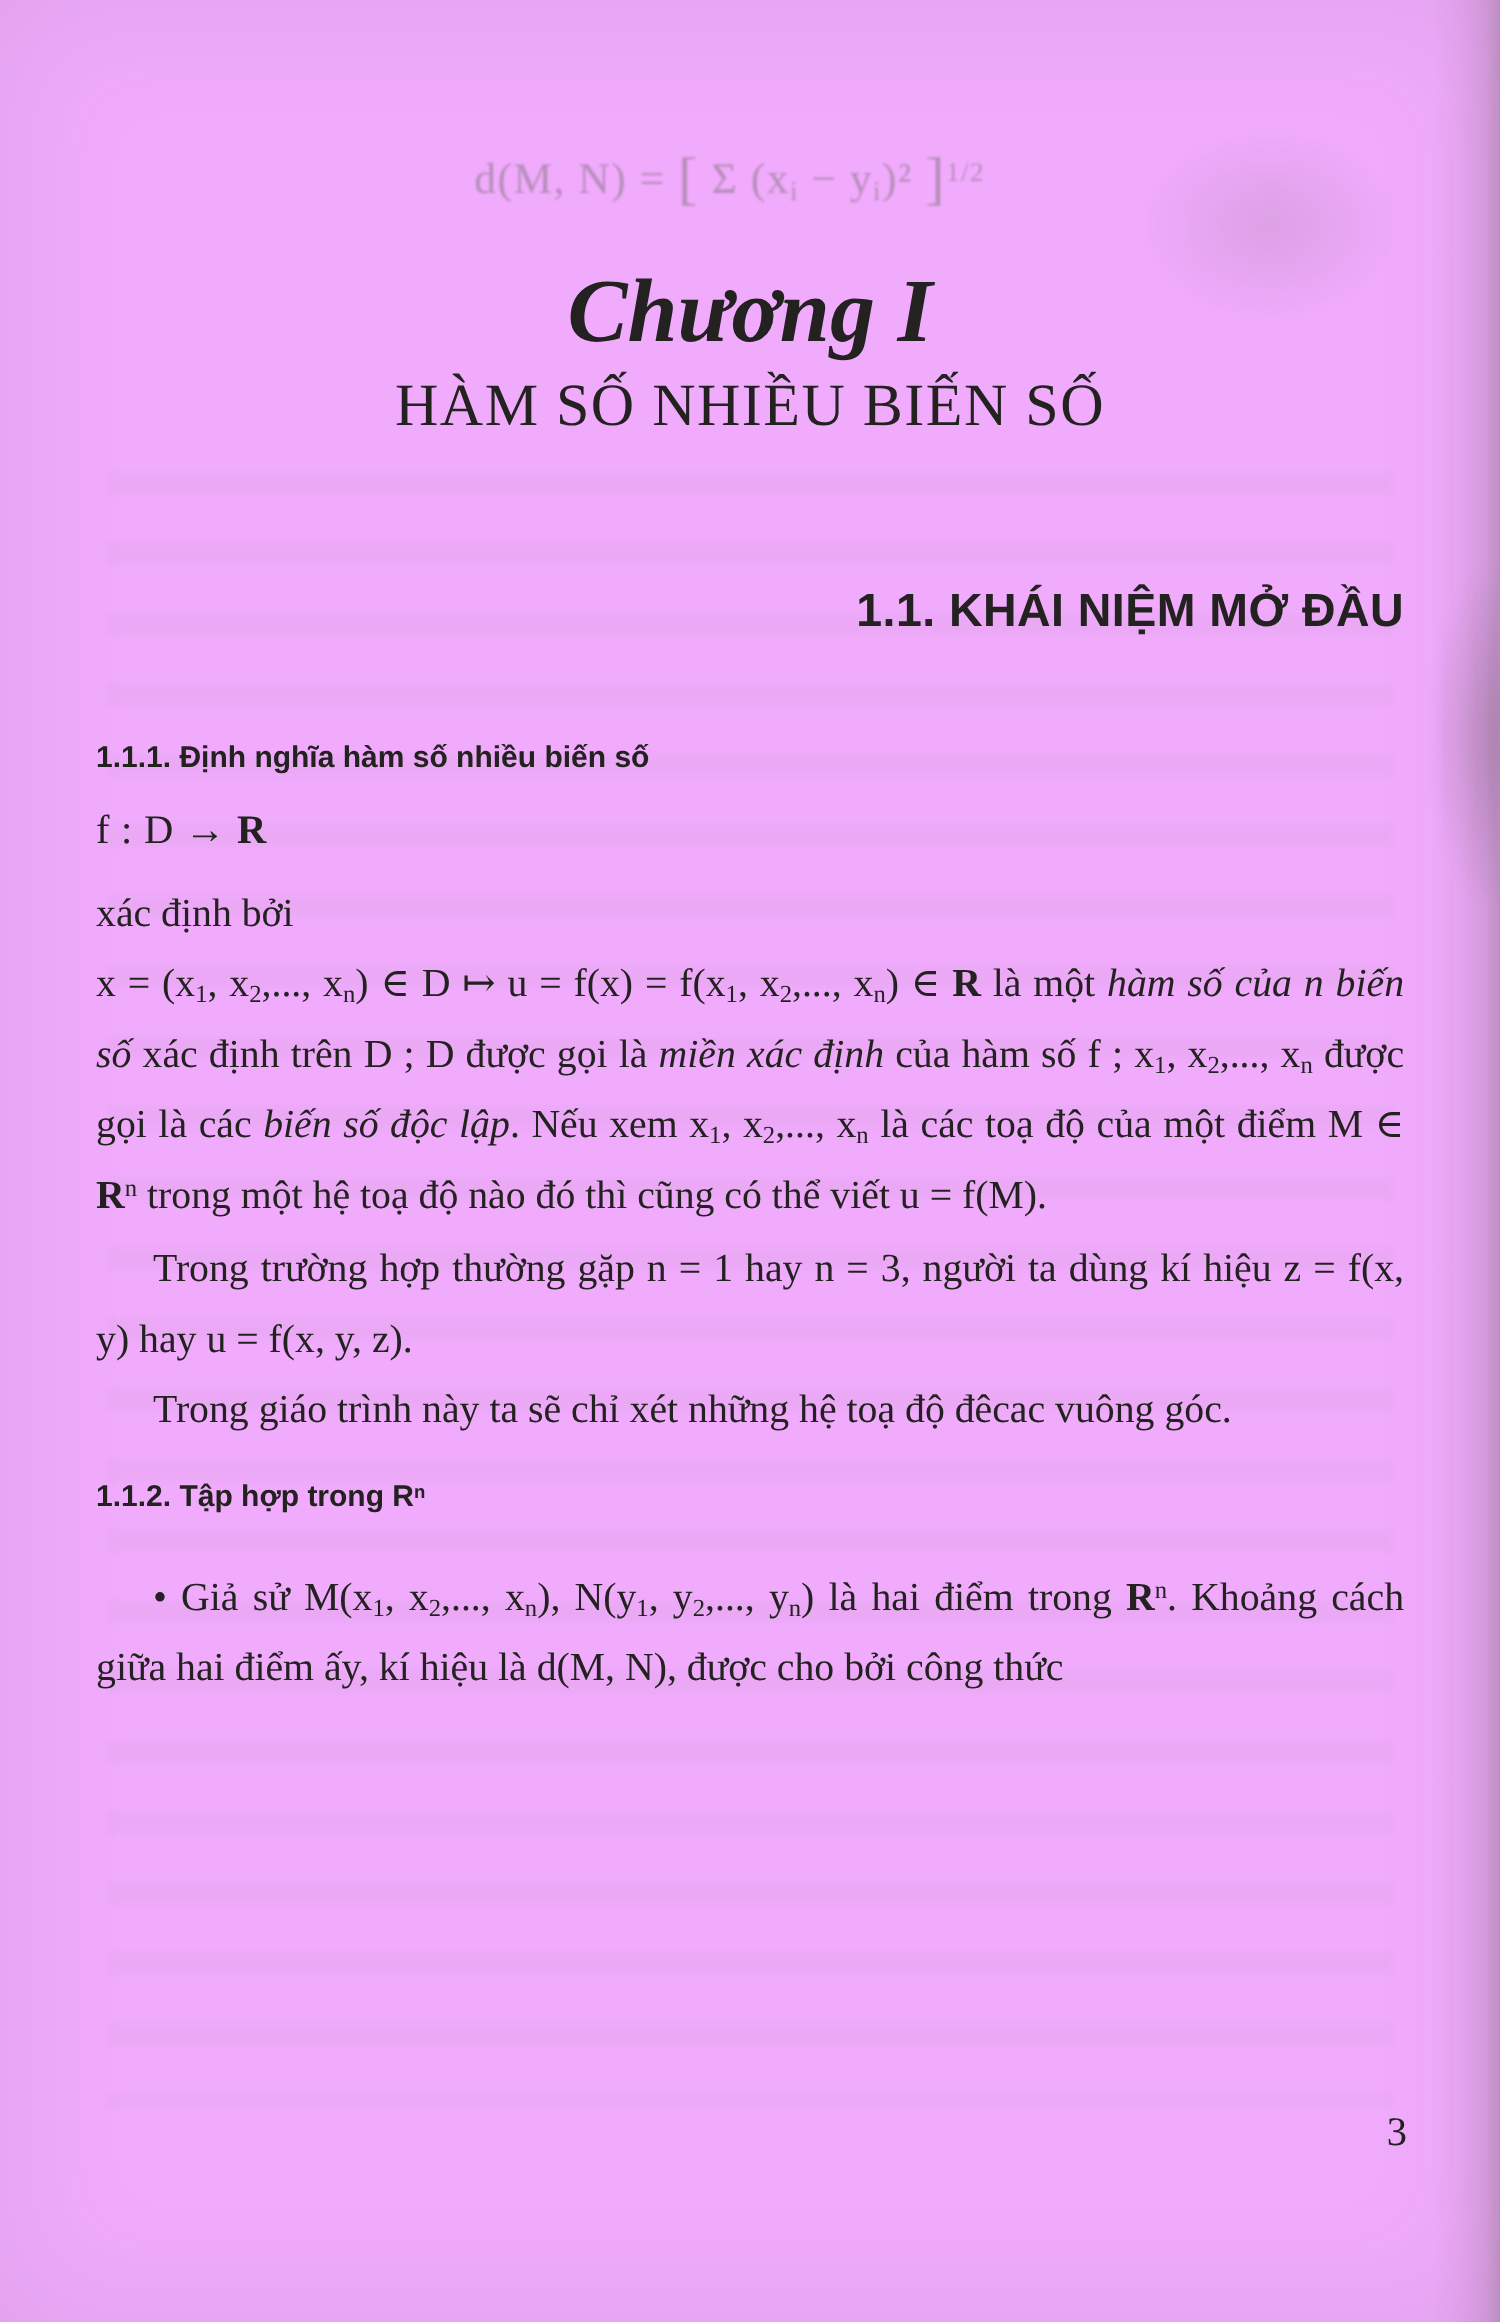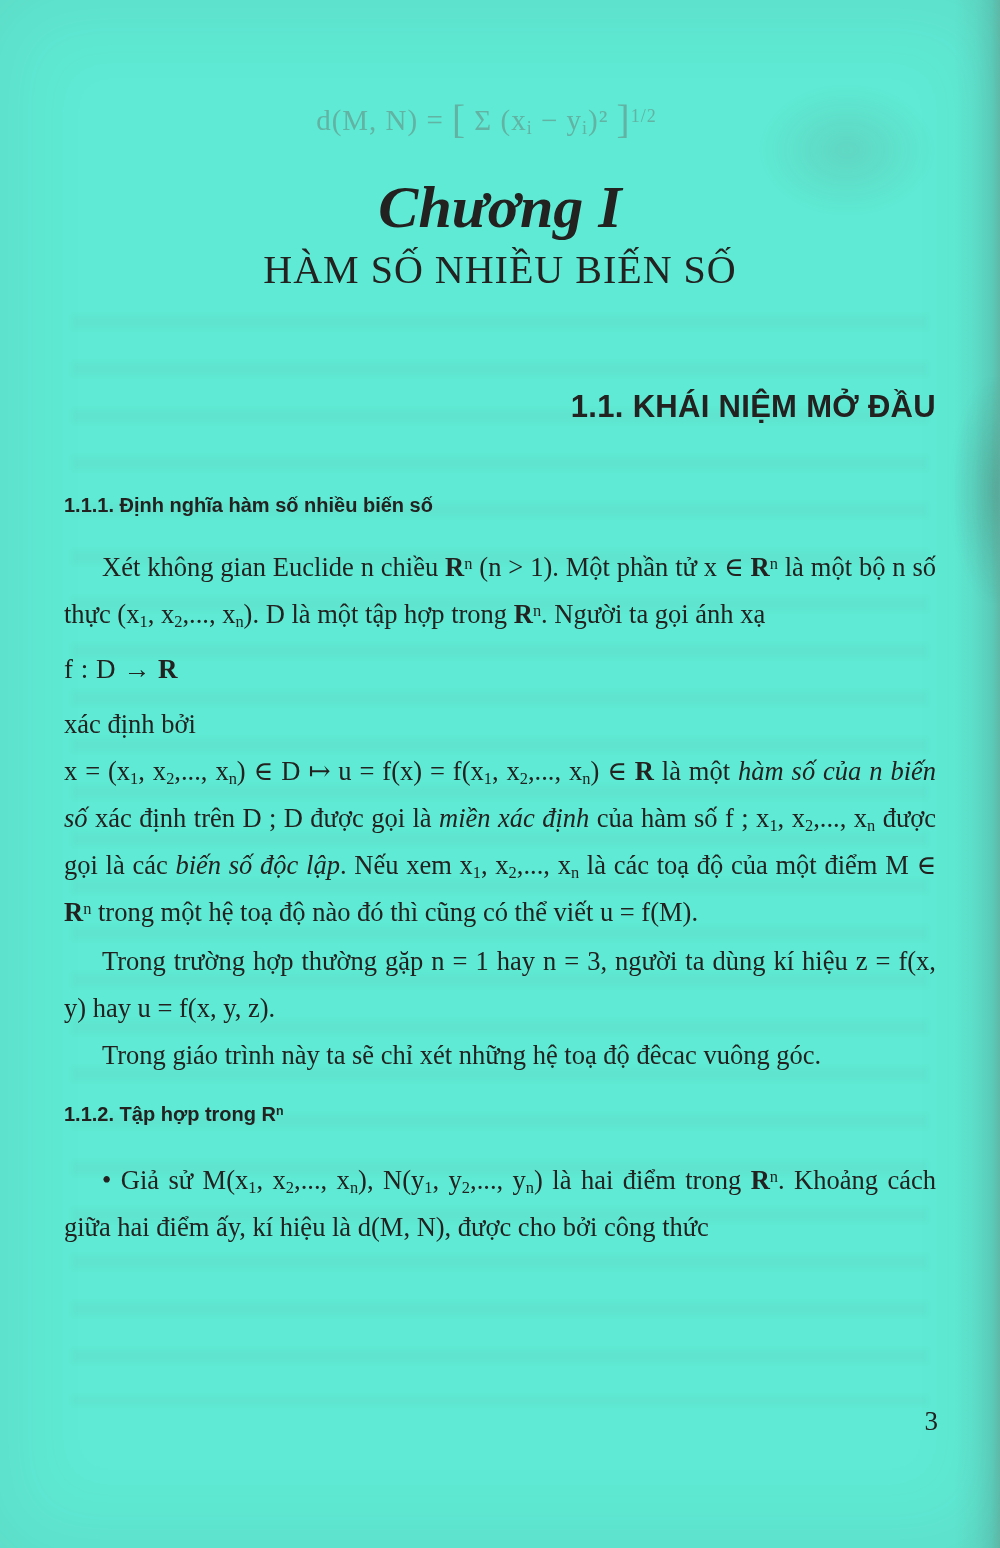"d(M, N) = [ Σ" .scan { background: #5eead4 -> #f0abfc }
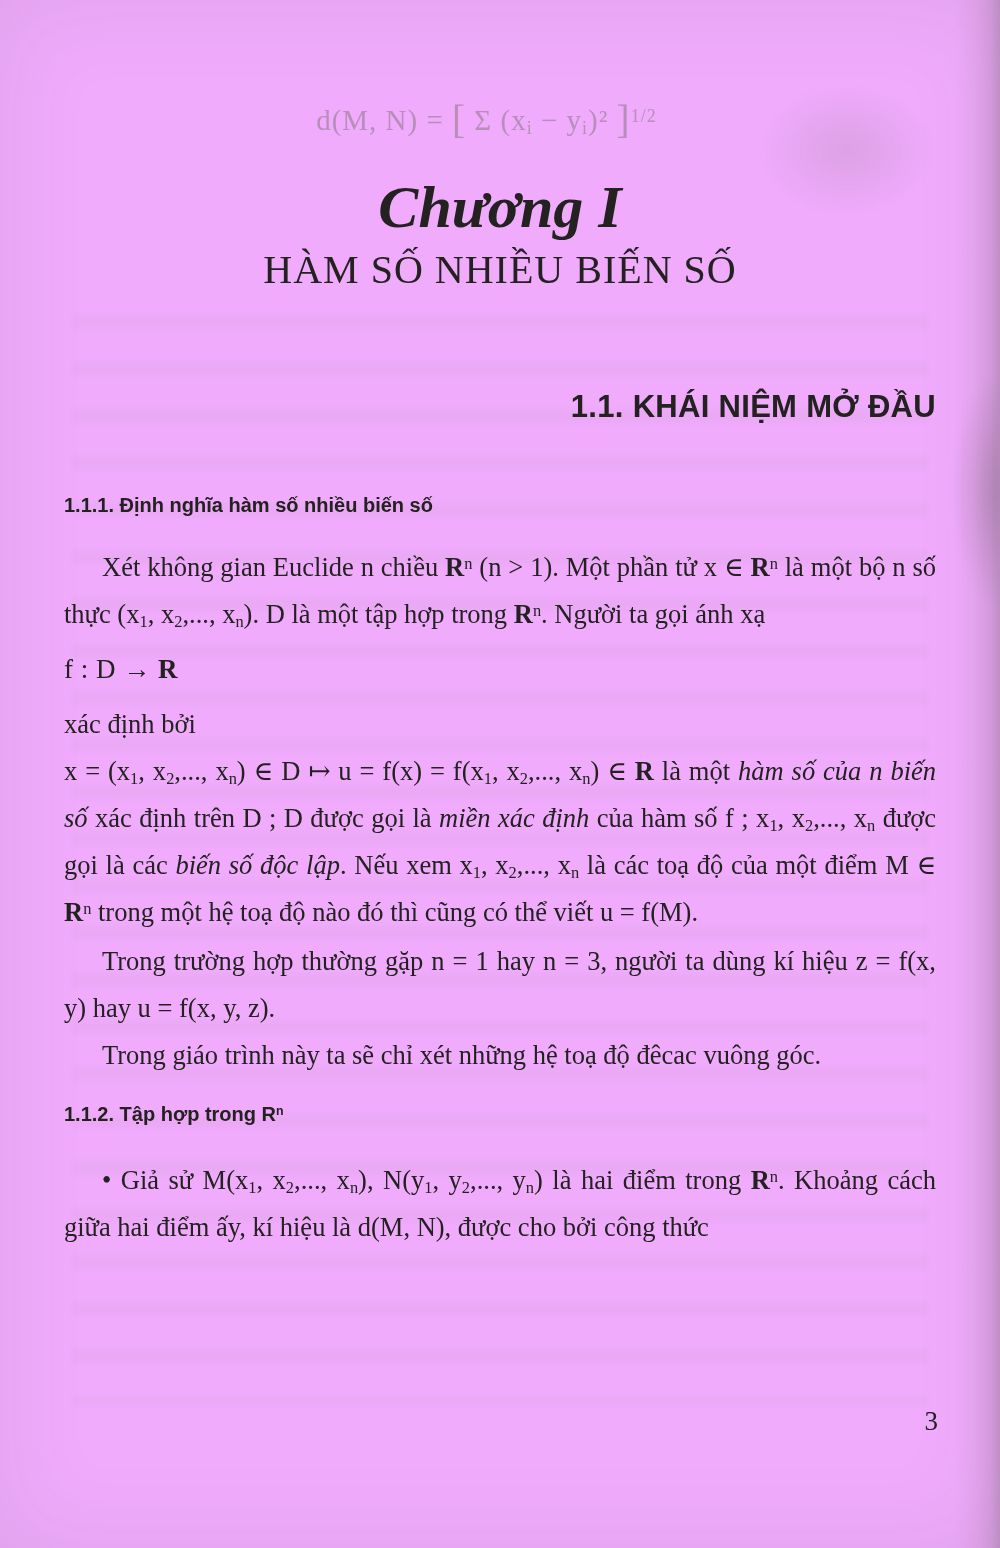"Xét không gian Euclide n" p.body-p { html: <p>Xét không gian Euclide n chiều <b>R</b><sup>n</sup> (n &gt; 1). Một phần tử x ∈ <b>R</b><sup>n</sup> là một bộ n số thực (x<sub>1</sub>, x<sub>2</sub>,..., x<sub>n</sub>). D là một tập hợp trong <b>R</b><sup>n</sup>. Người ta gọi ánh xạ</p> -> none }
